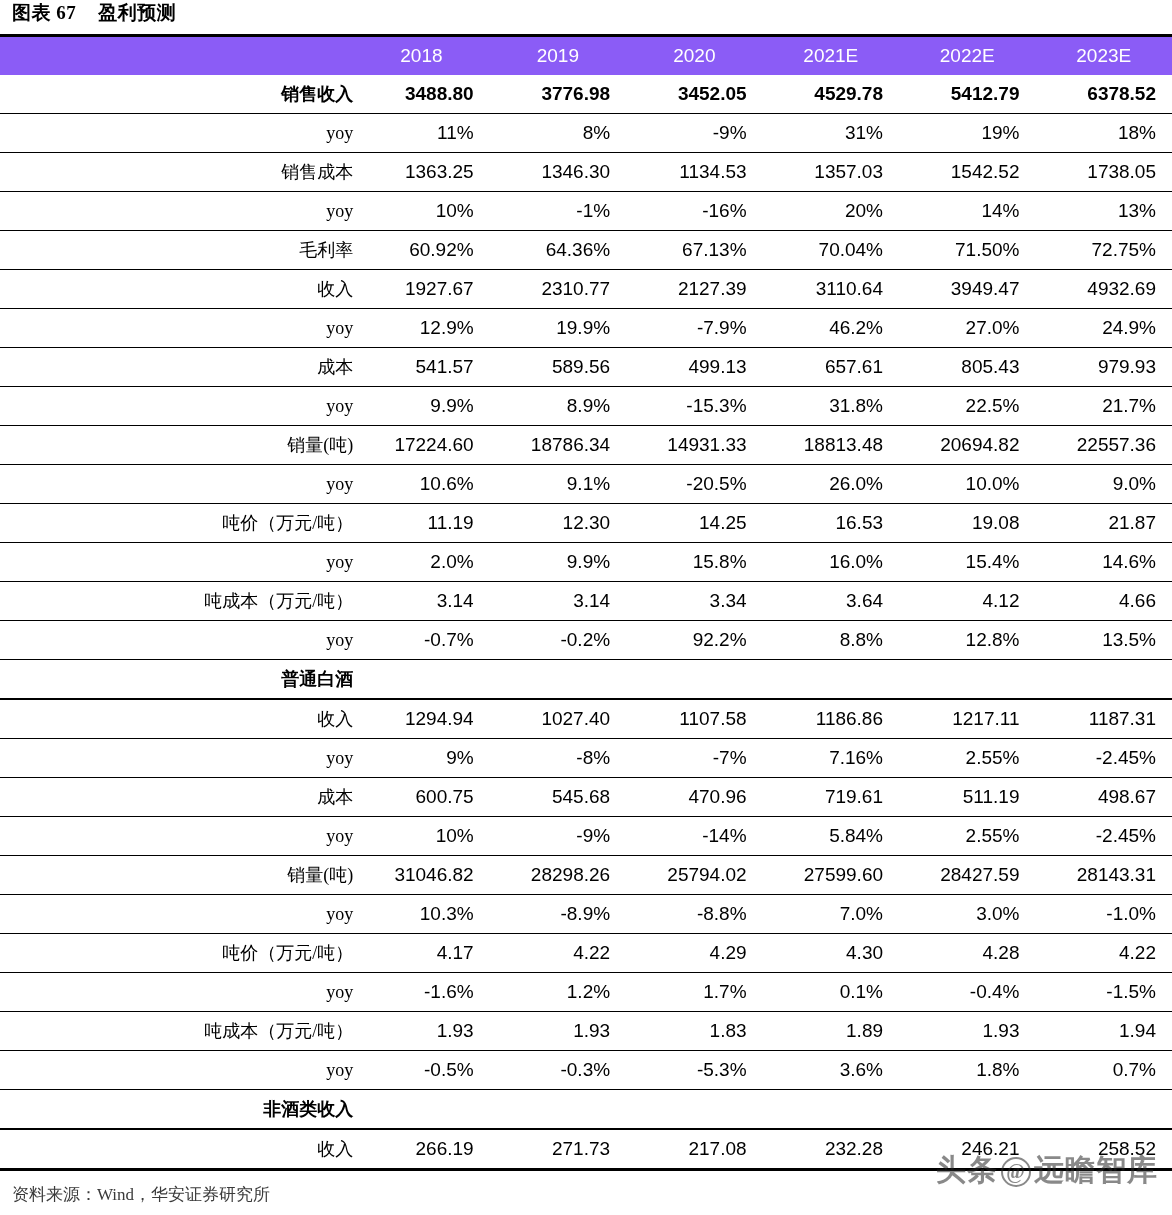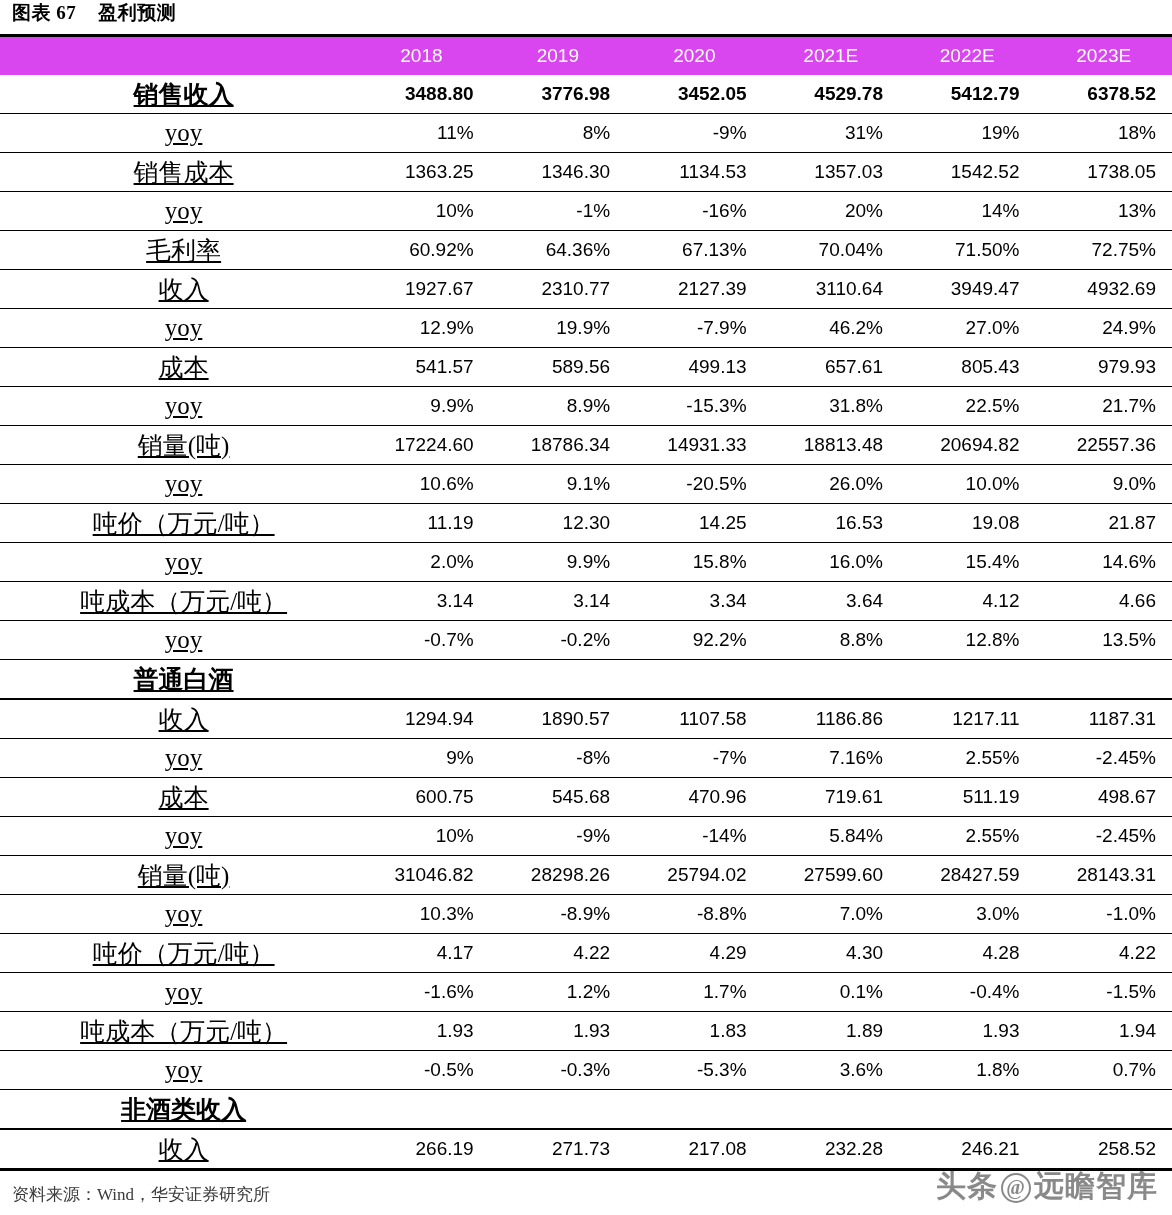"2018" thead th { background: #d946ef -> #8b5cf6 }
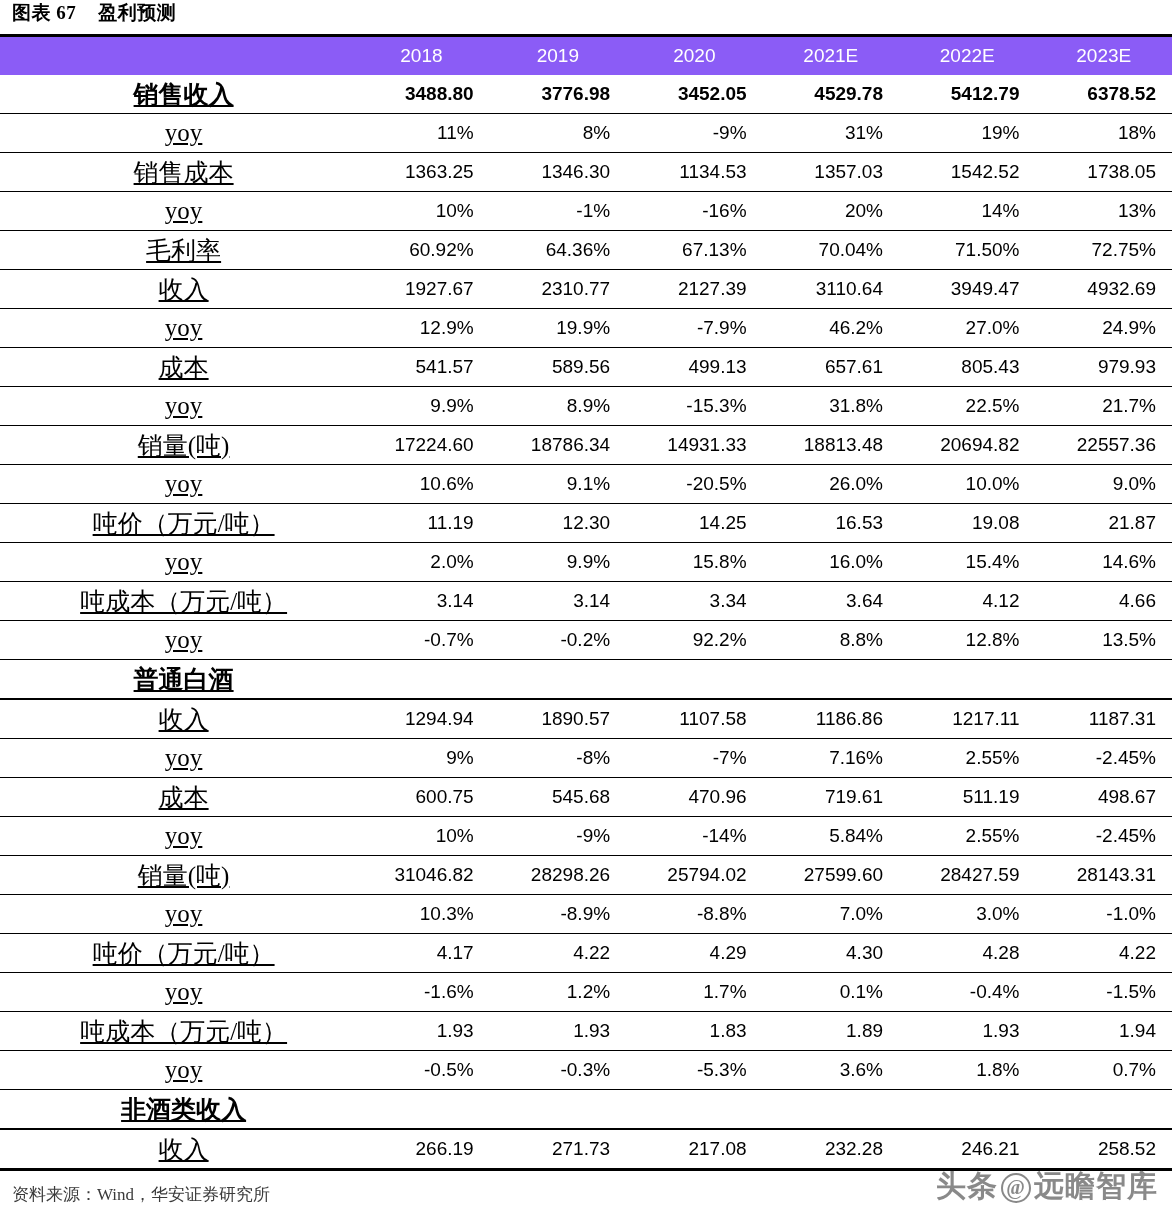"销售收入" tbody td.label { font-size: 25px -> 18px; text-align: center -> right; text-decoration: underline -> none }
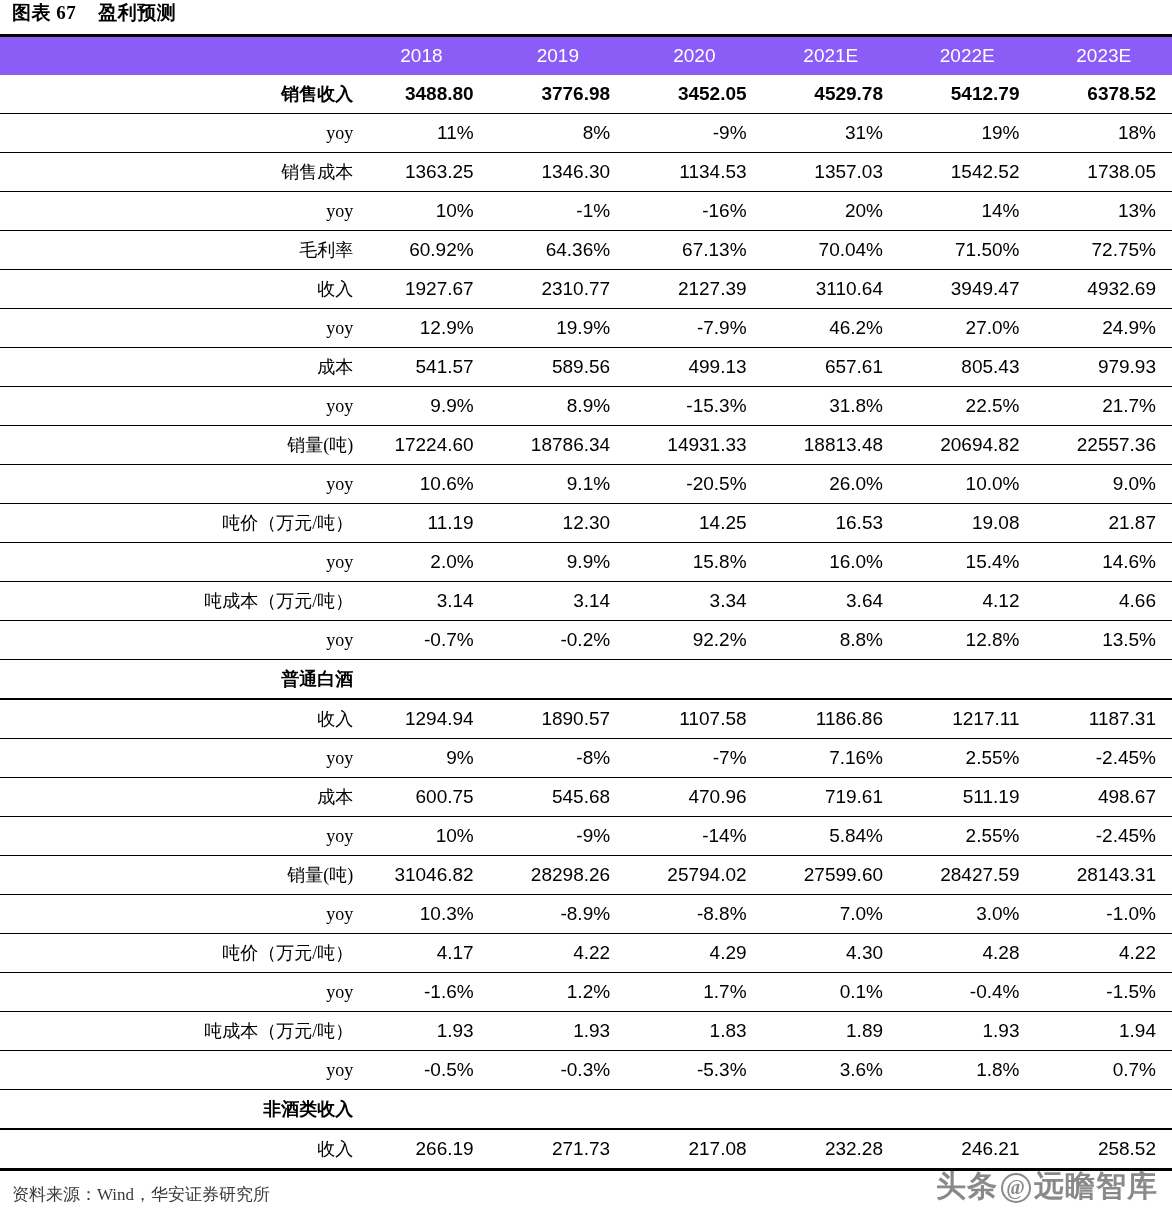"1890.57" td { text: 1890.57 -> 1027.40 }
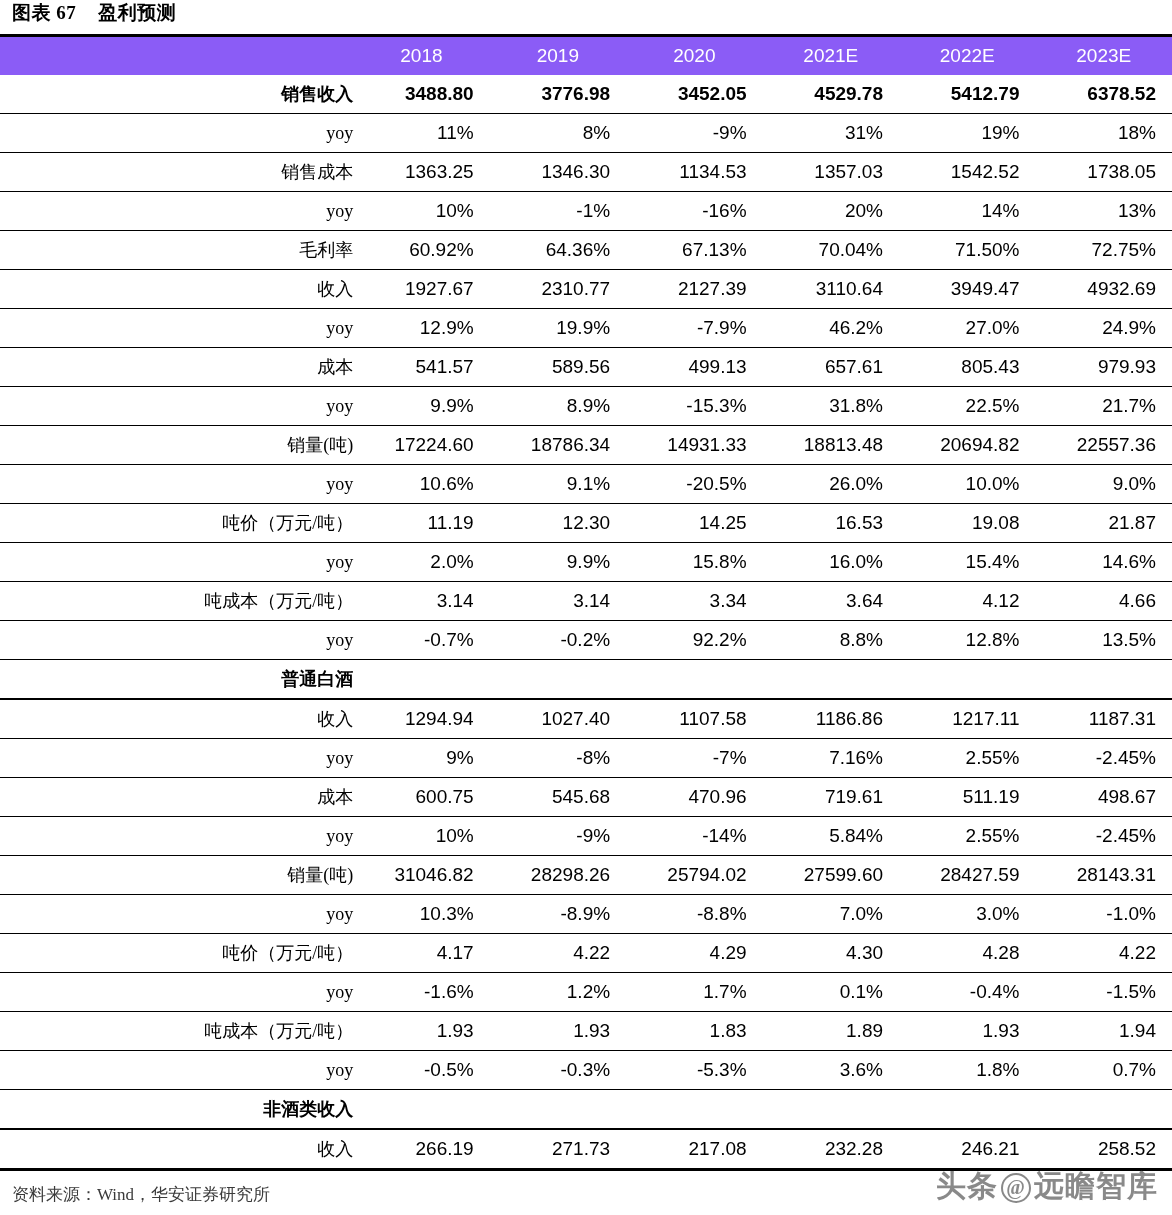"头条 @ 远瞻智库" .watermark { bottom: 8px -> 24px }
